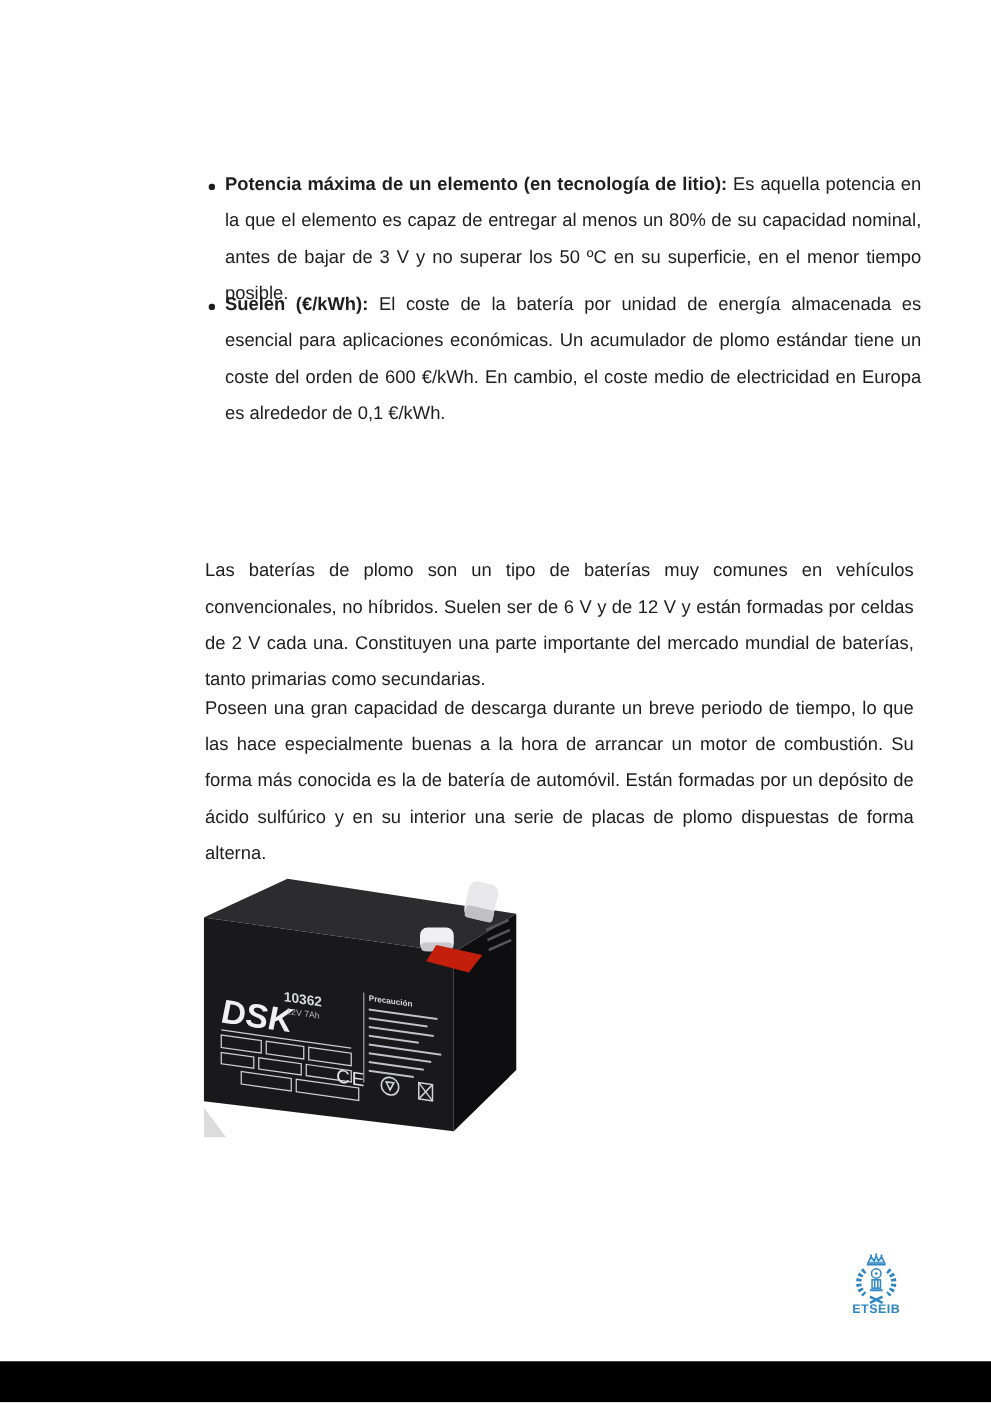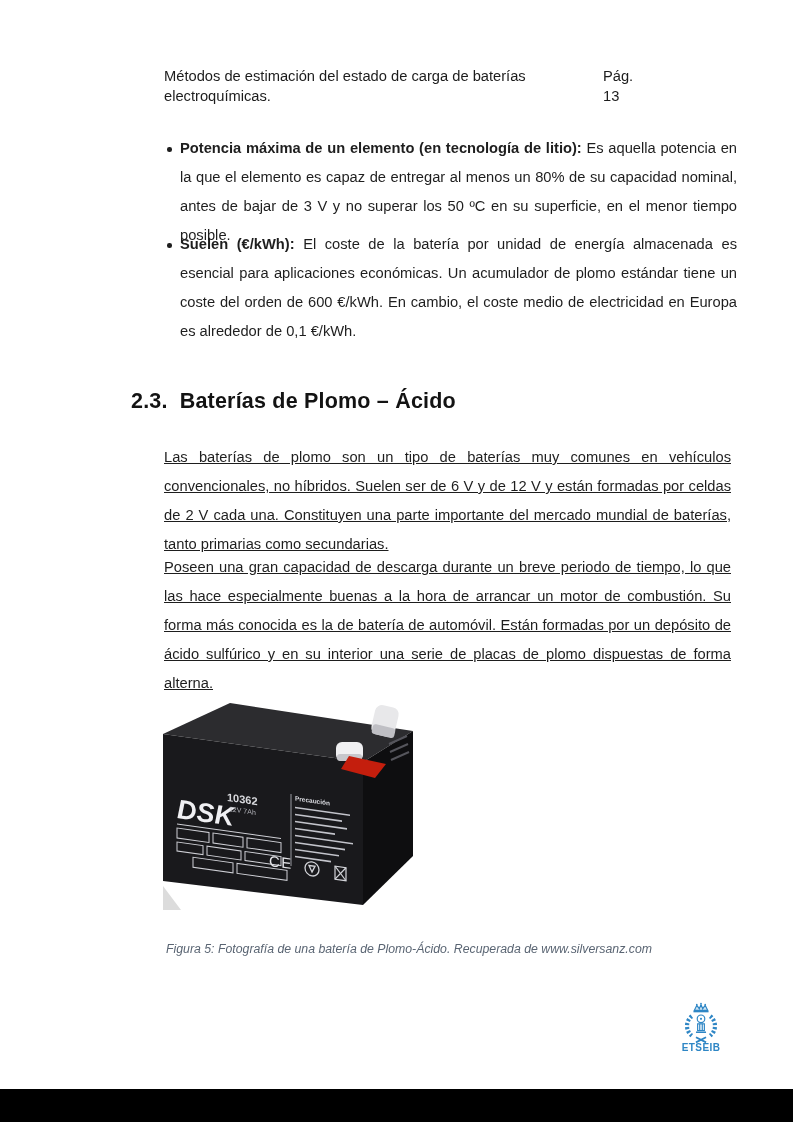"Métodos de estimación del estado" div.header { html: <div> <span>Métodos de estimación del estado de carga de baterías electroquímicas.</span> <span>Pág. 13</span> </div> -> none }
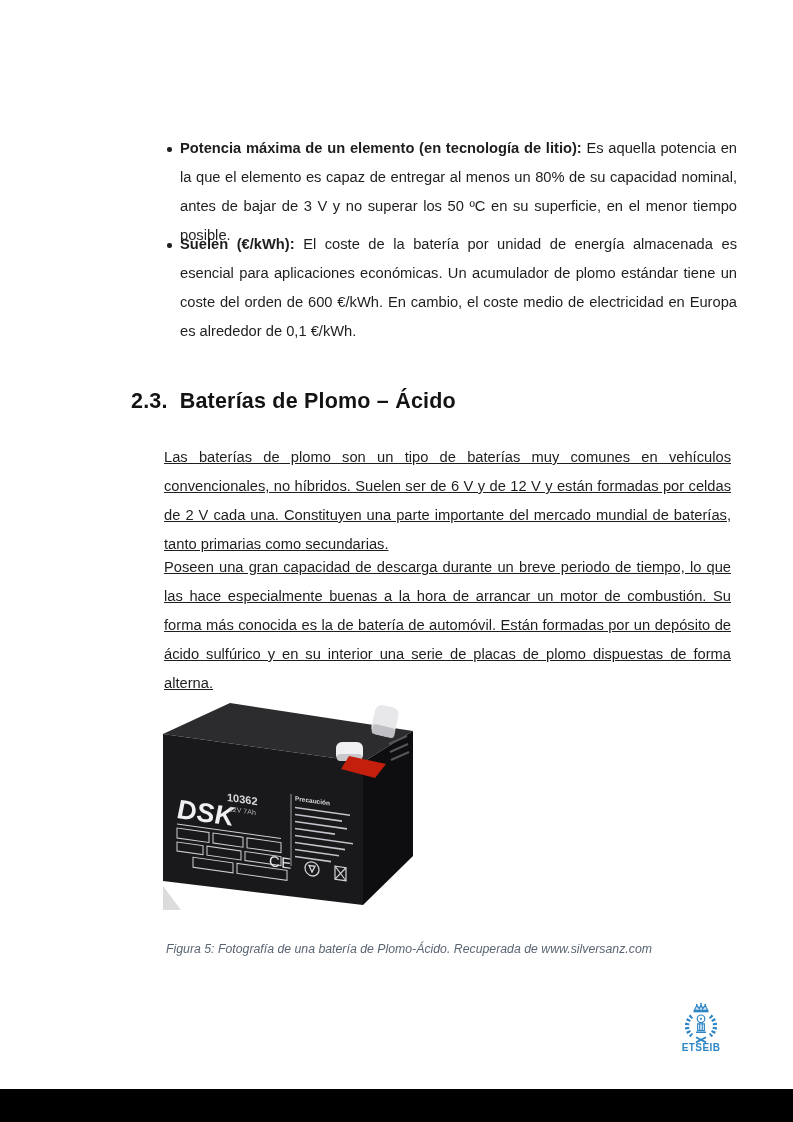"2.3. Baterías de Plomo –" div.heading { html: <div> <span>2.3.</span><span>Baterías de Plomo – Ácido</span> </div> -> none }
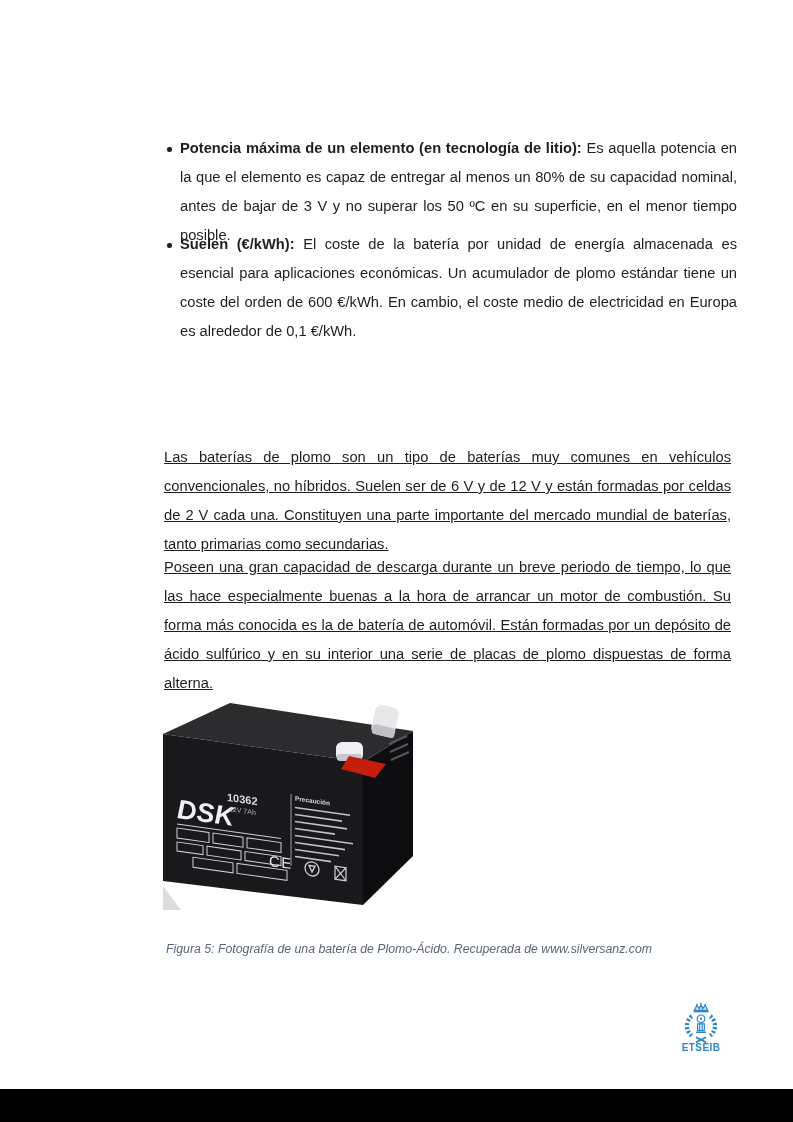"Las baterías de plomo son" .para { text-decoration: underline -> none }
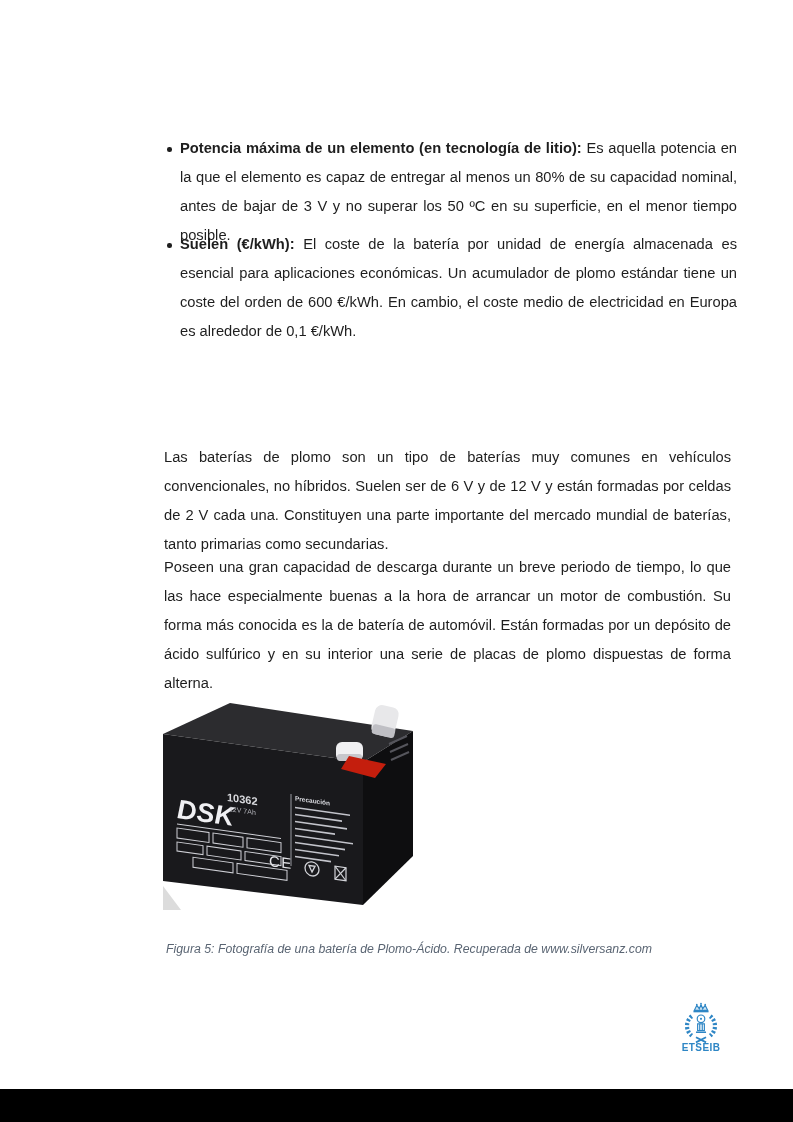"Figura 5: Fotografía de una" div.caption { html: <div>Figura 5: Fotografía de una batería de Plomo-Ácido. Recuperada de www.silversanz.com</div> -> none }
